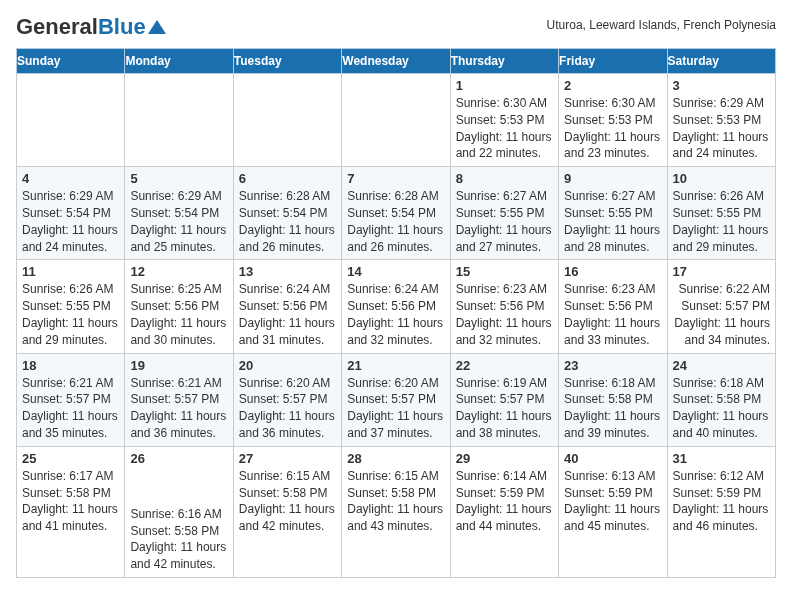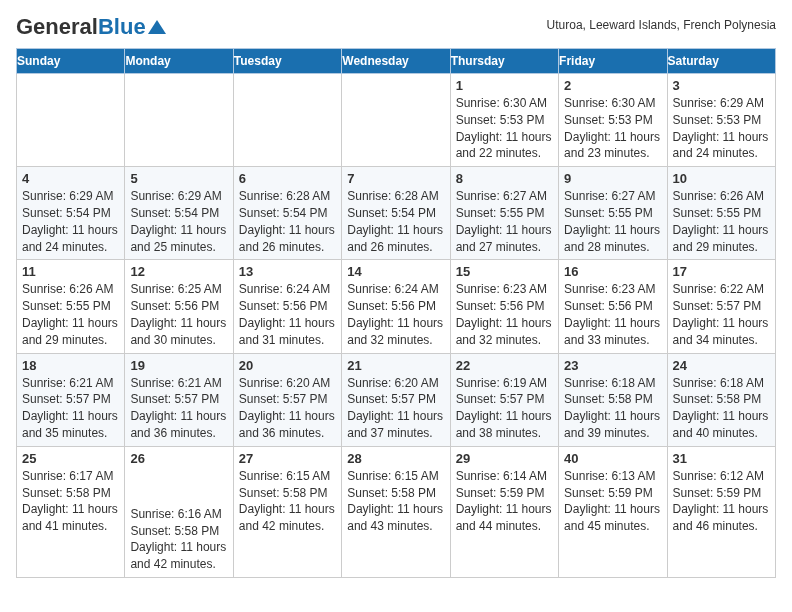"Sunrise: 6:22 AM" div.day-info { text-align: none -> right }
